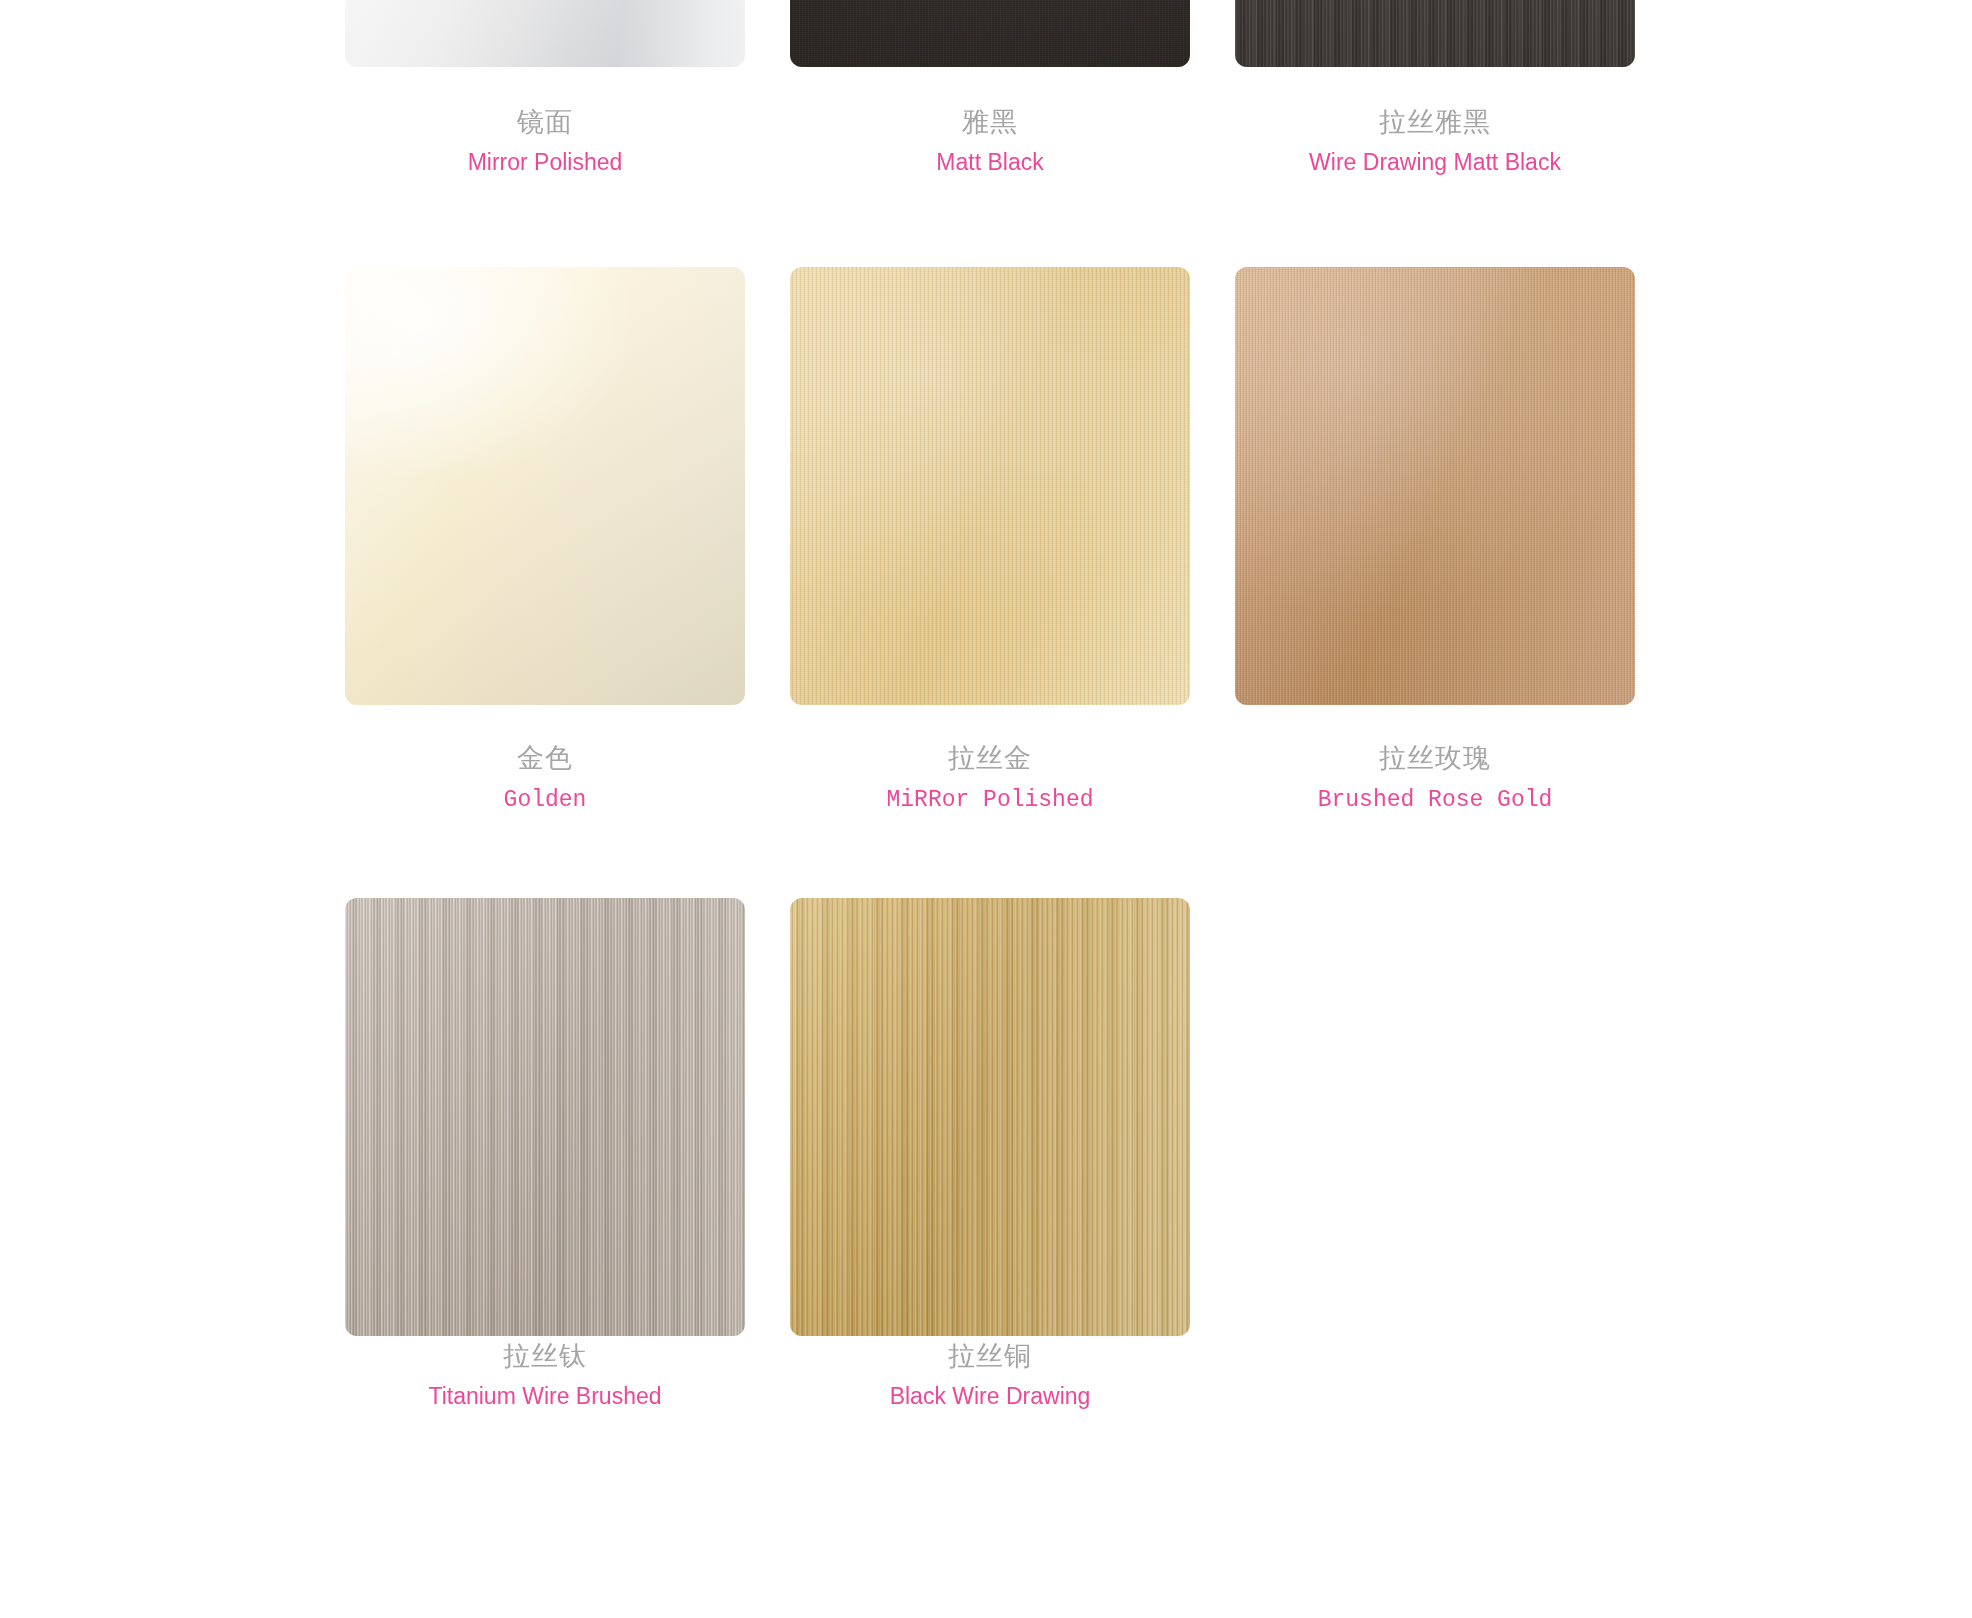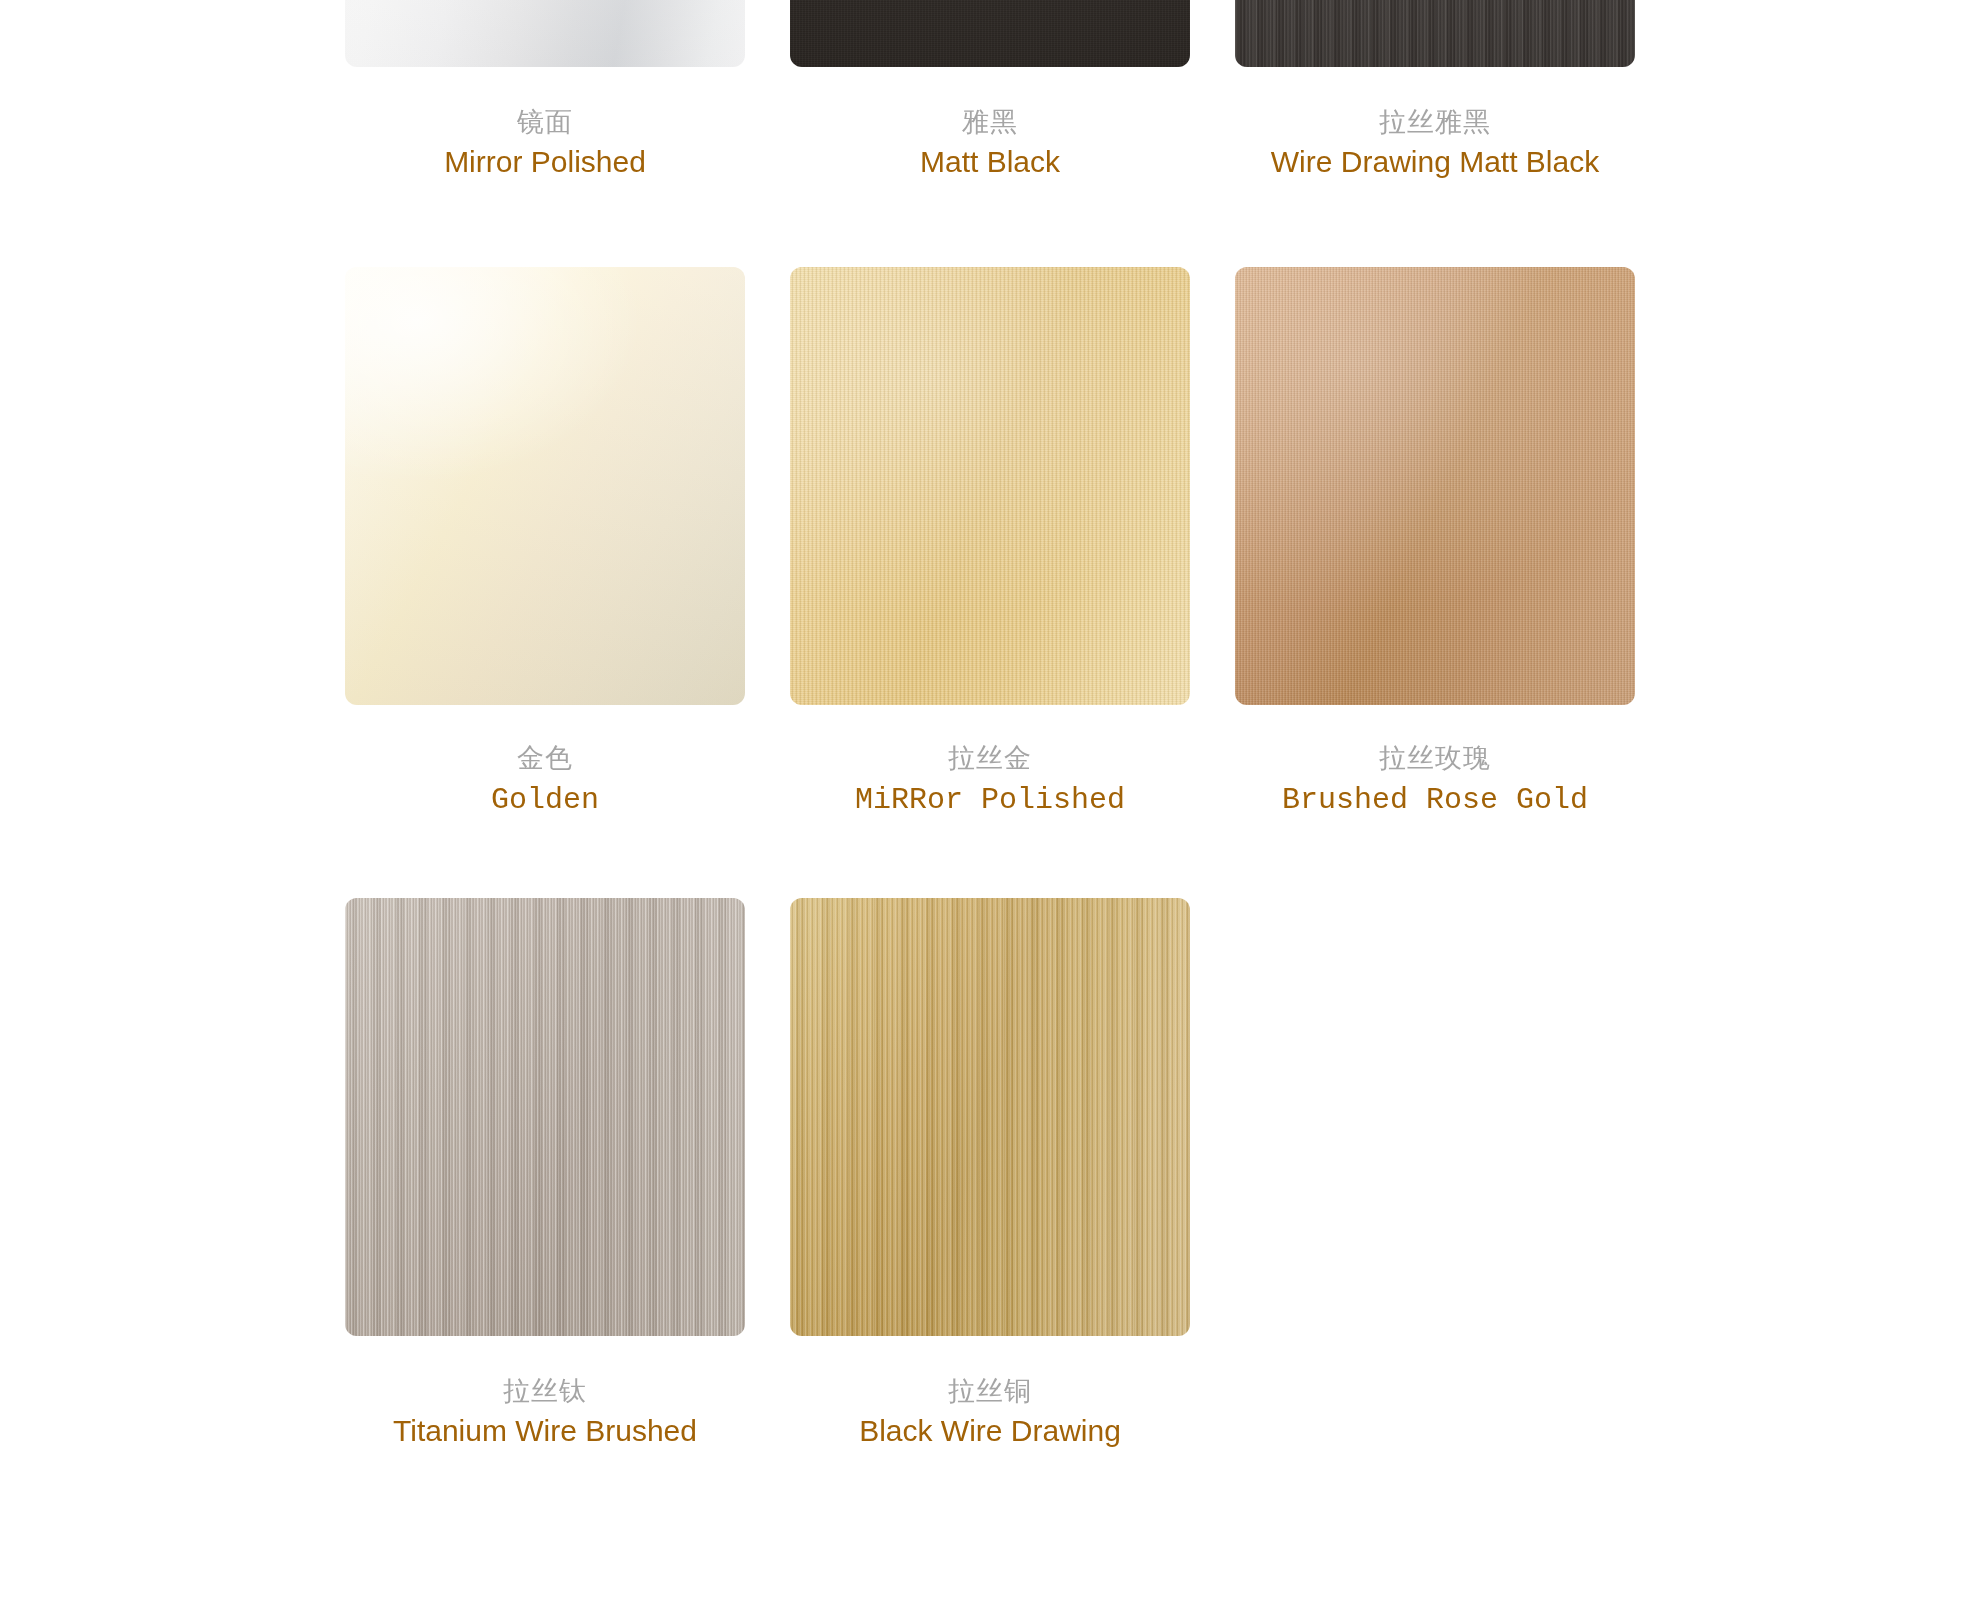"Mirror Polished" .caption-en { color: #a16207 -> #ec4899; font-size: 30px -> 23px }
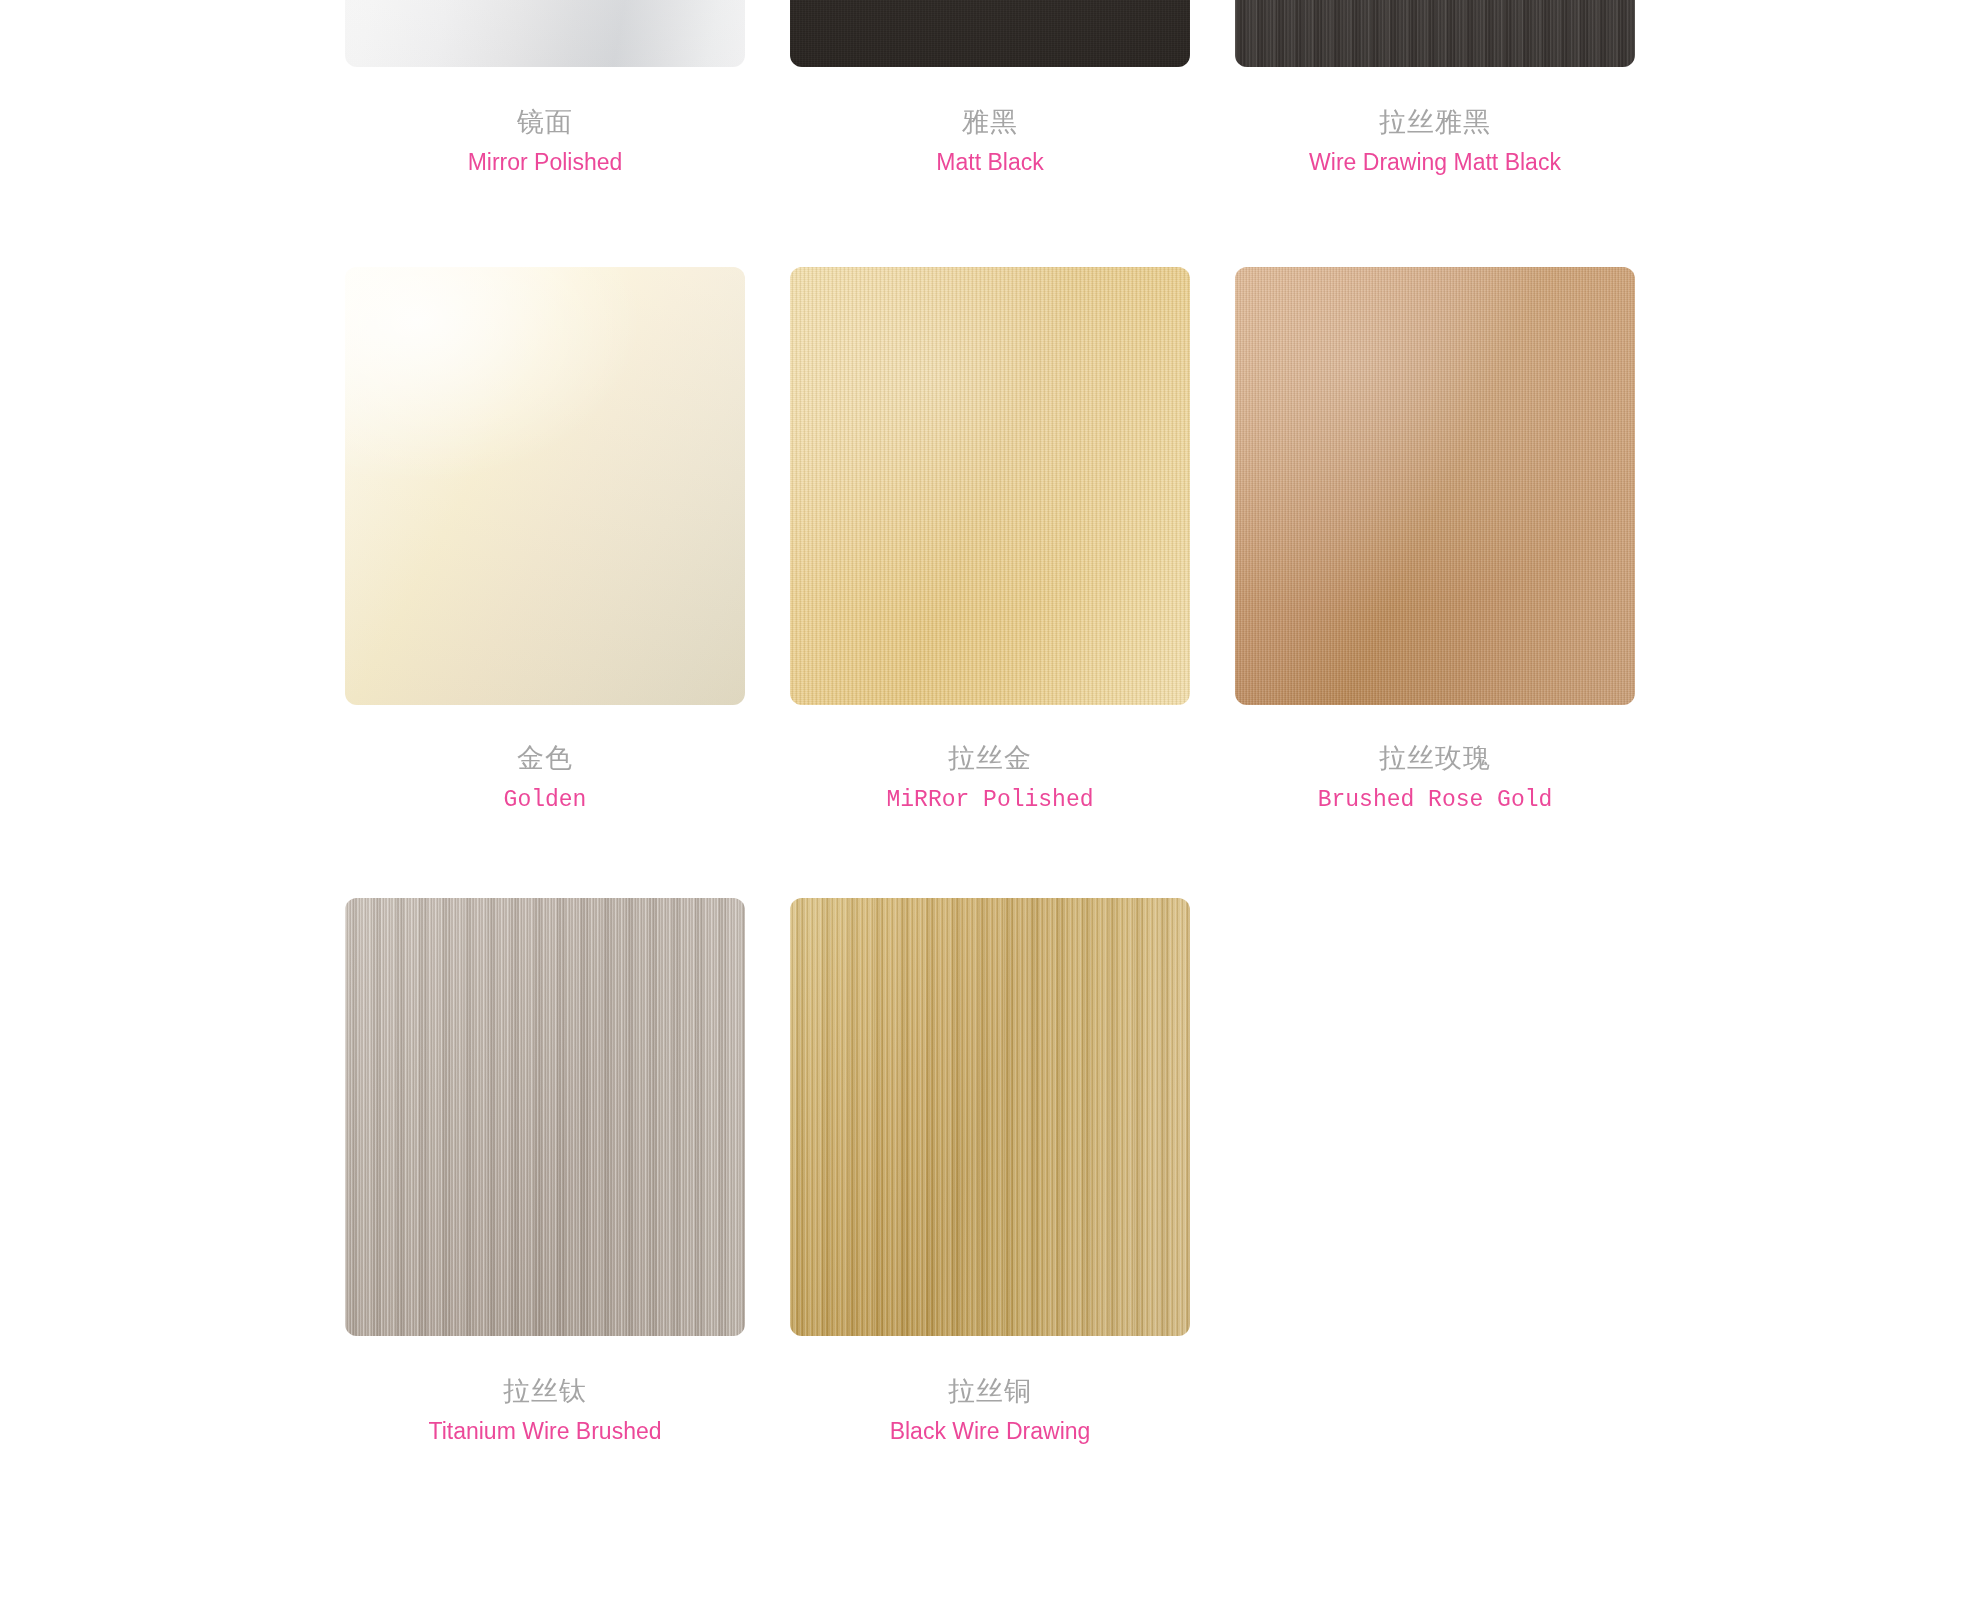"拉丝钛" .row-3 .swatch-caption { padding-top: 35px -> none }
